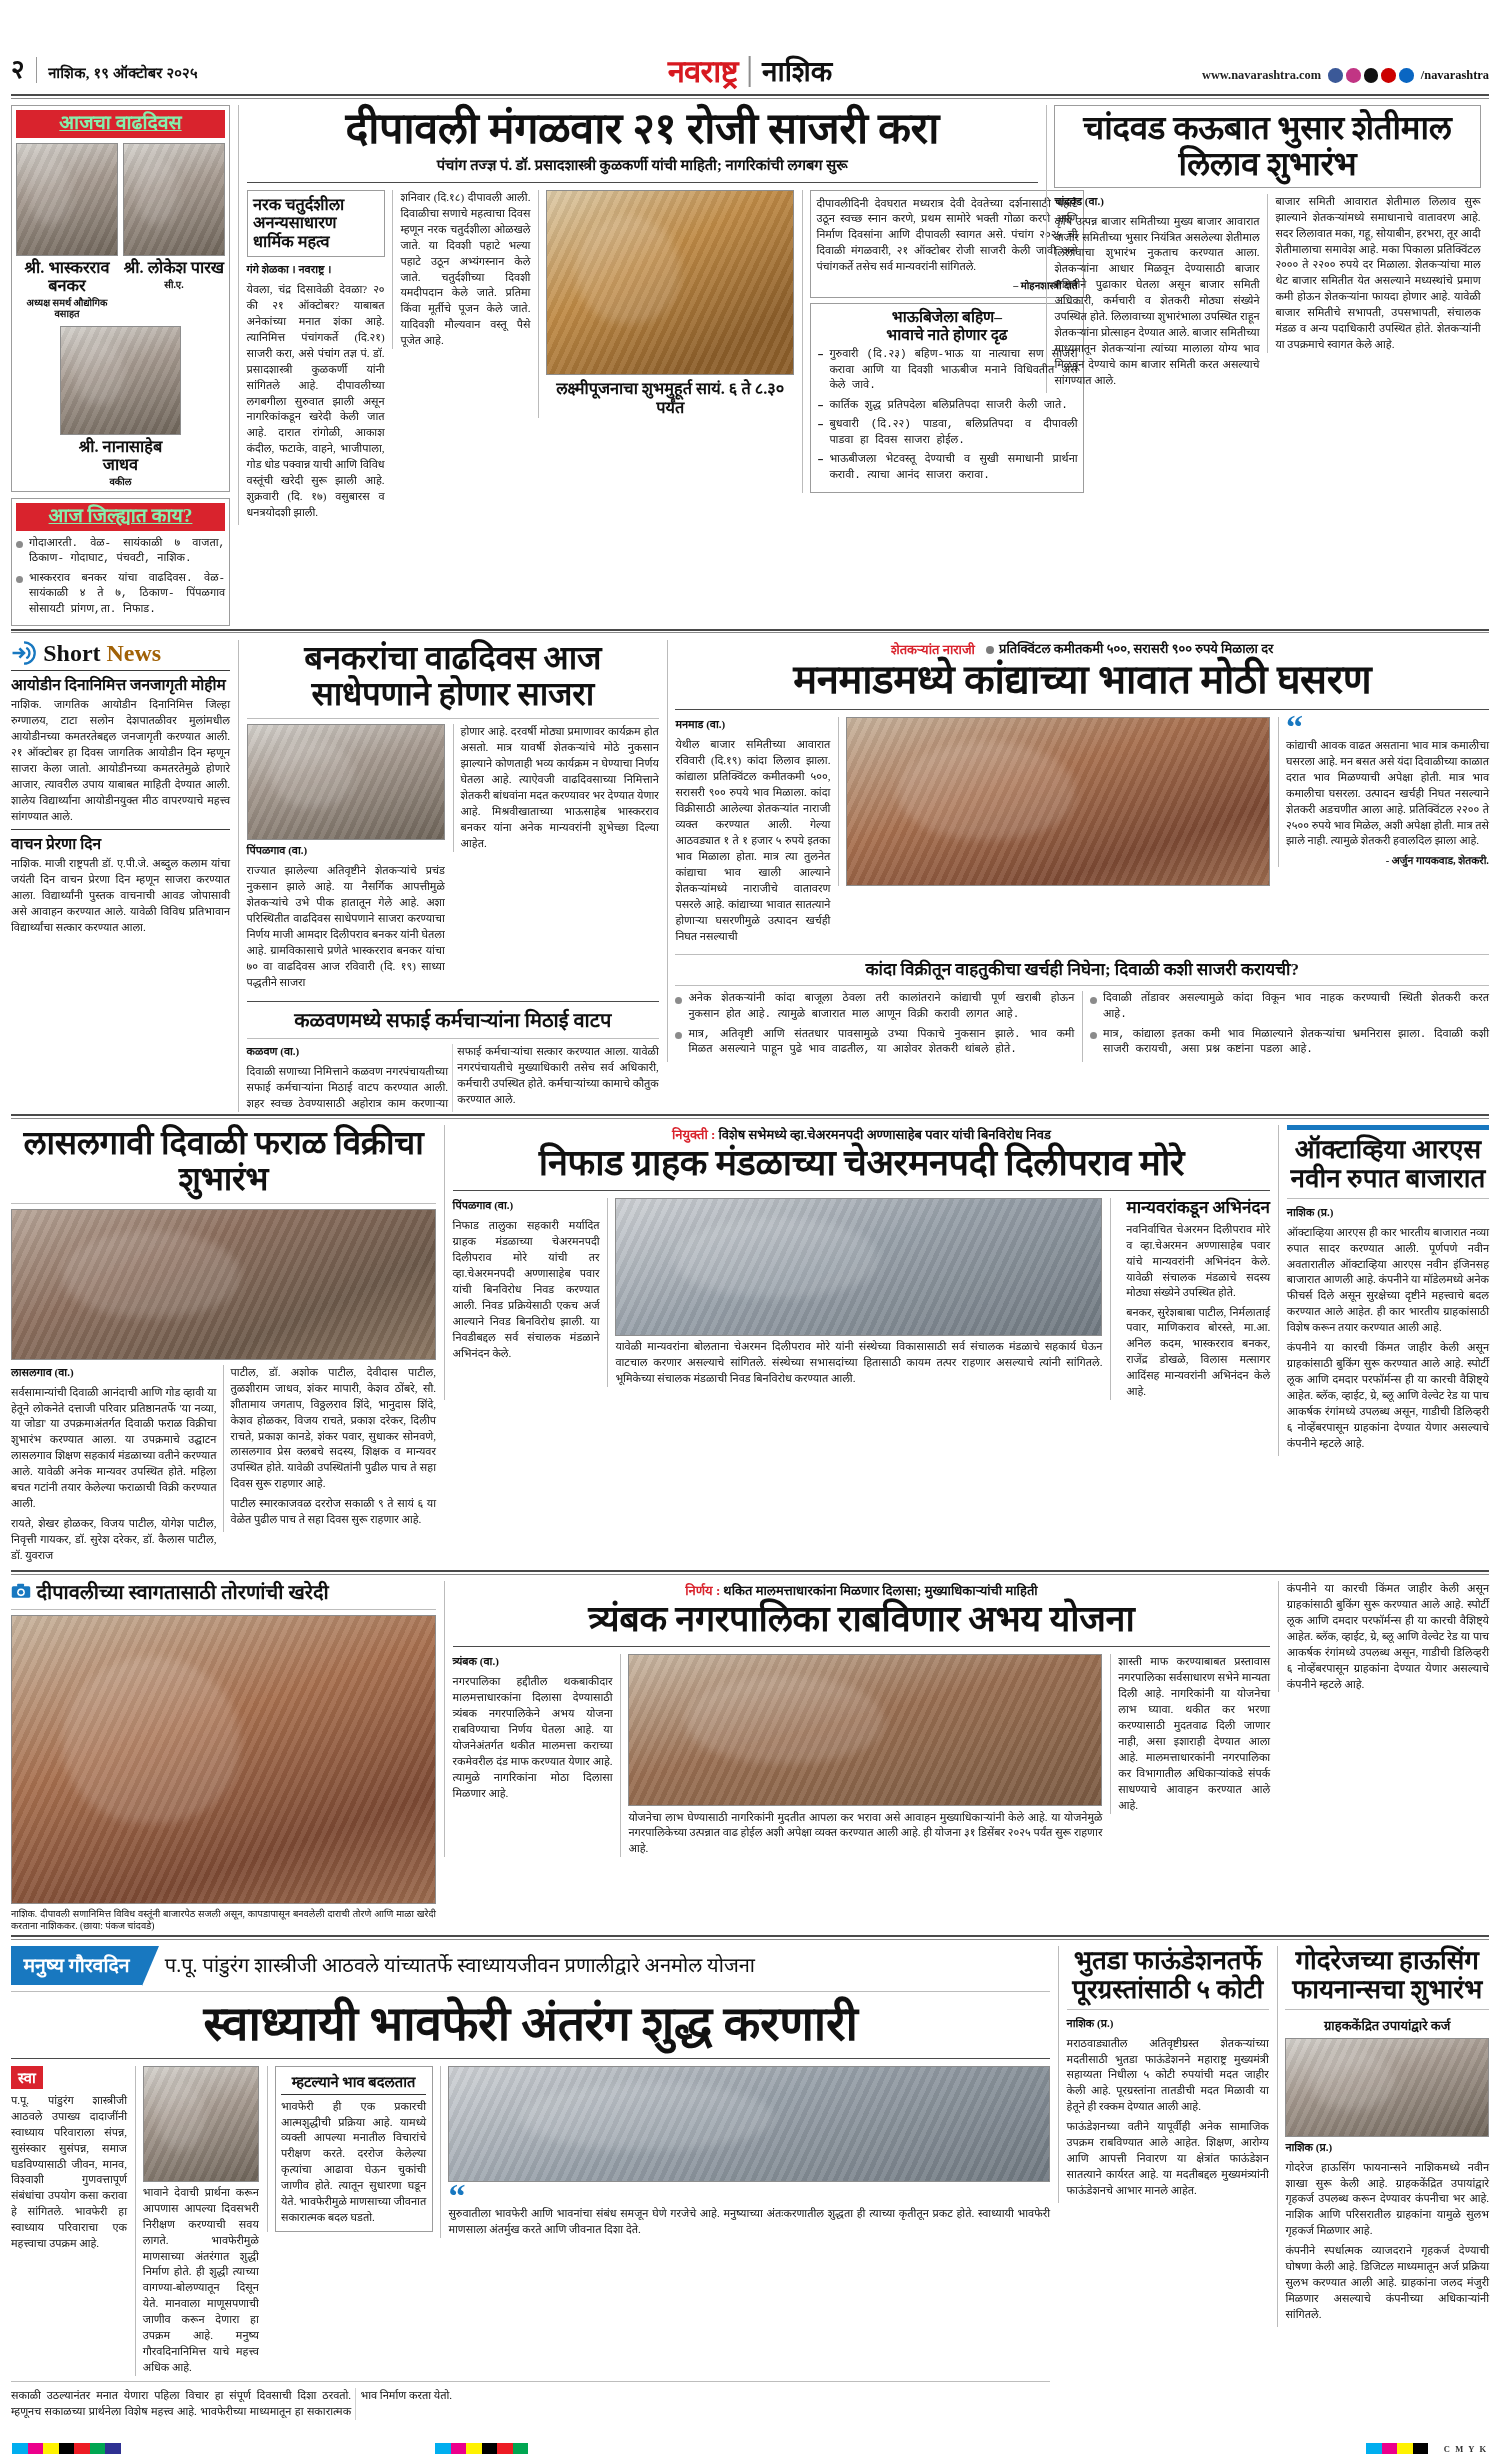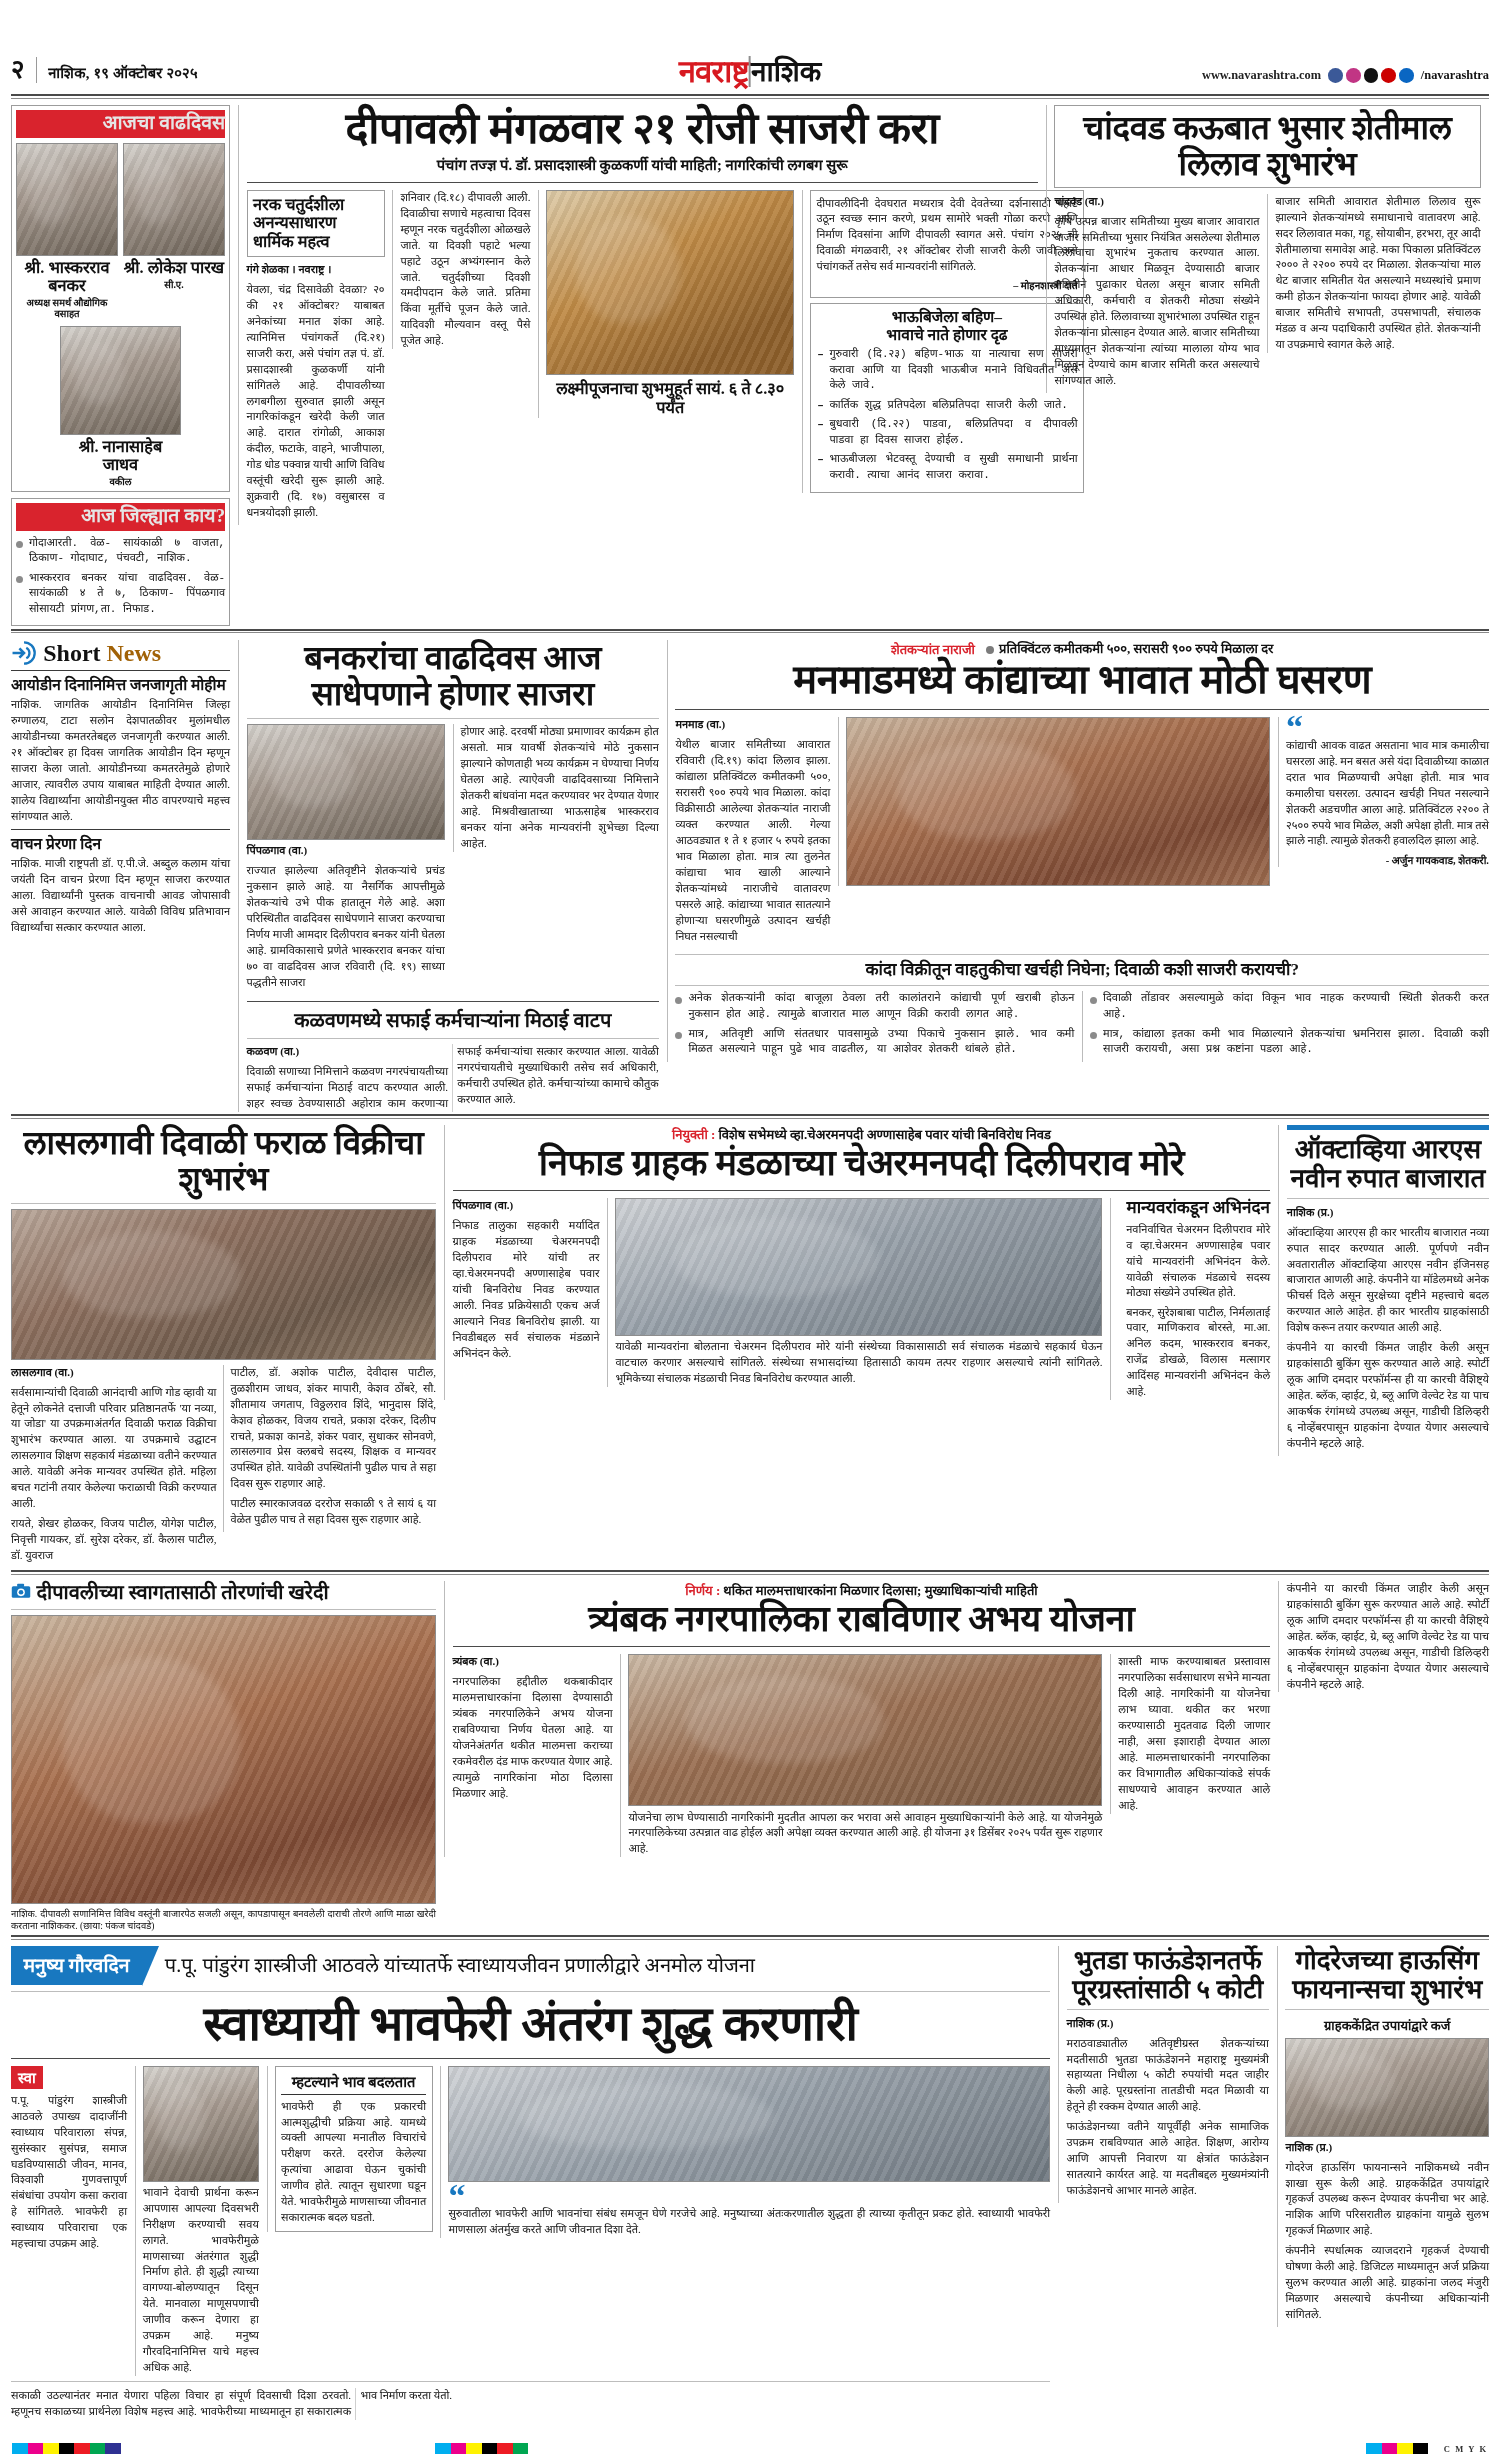"नवराष्ट्र" .mh-center { gap: none -> 11px }
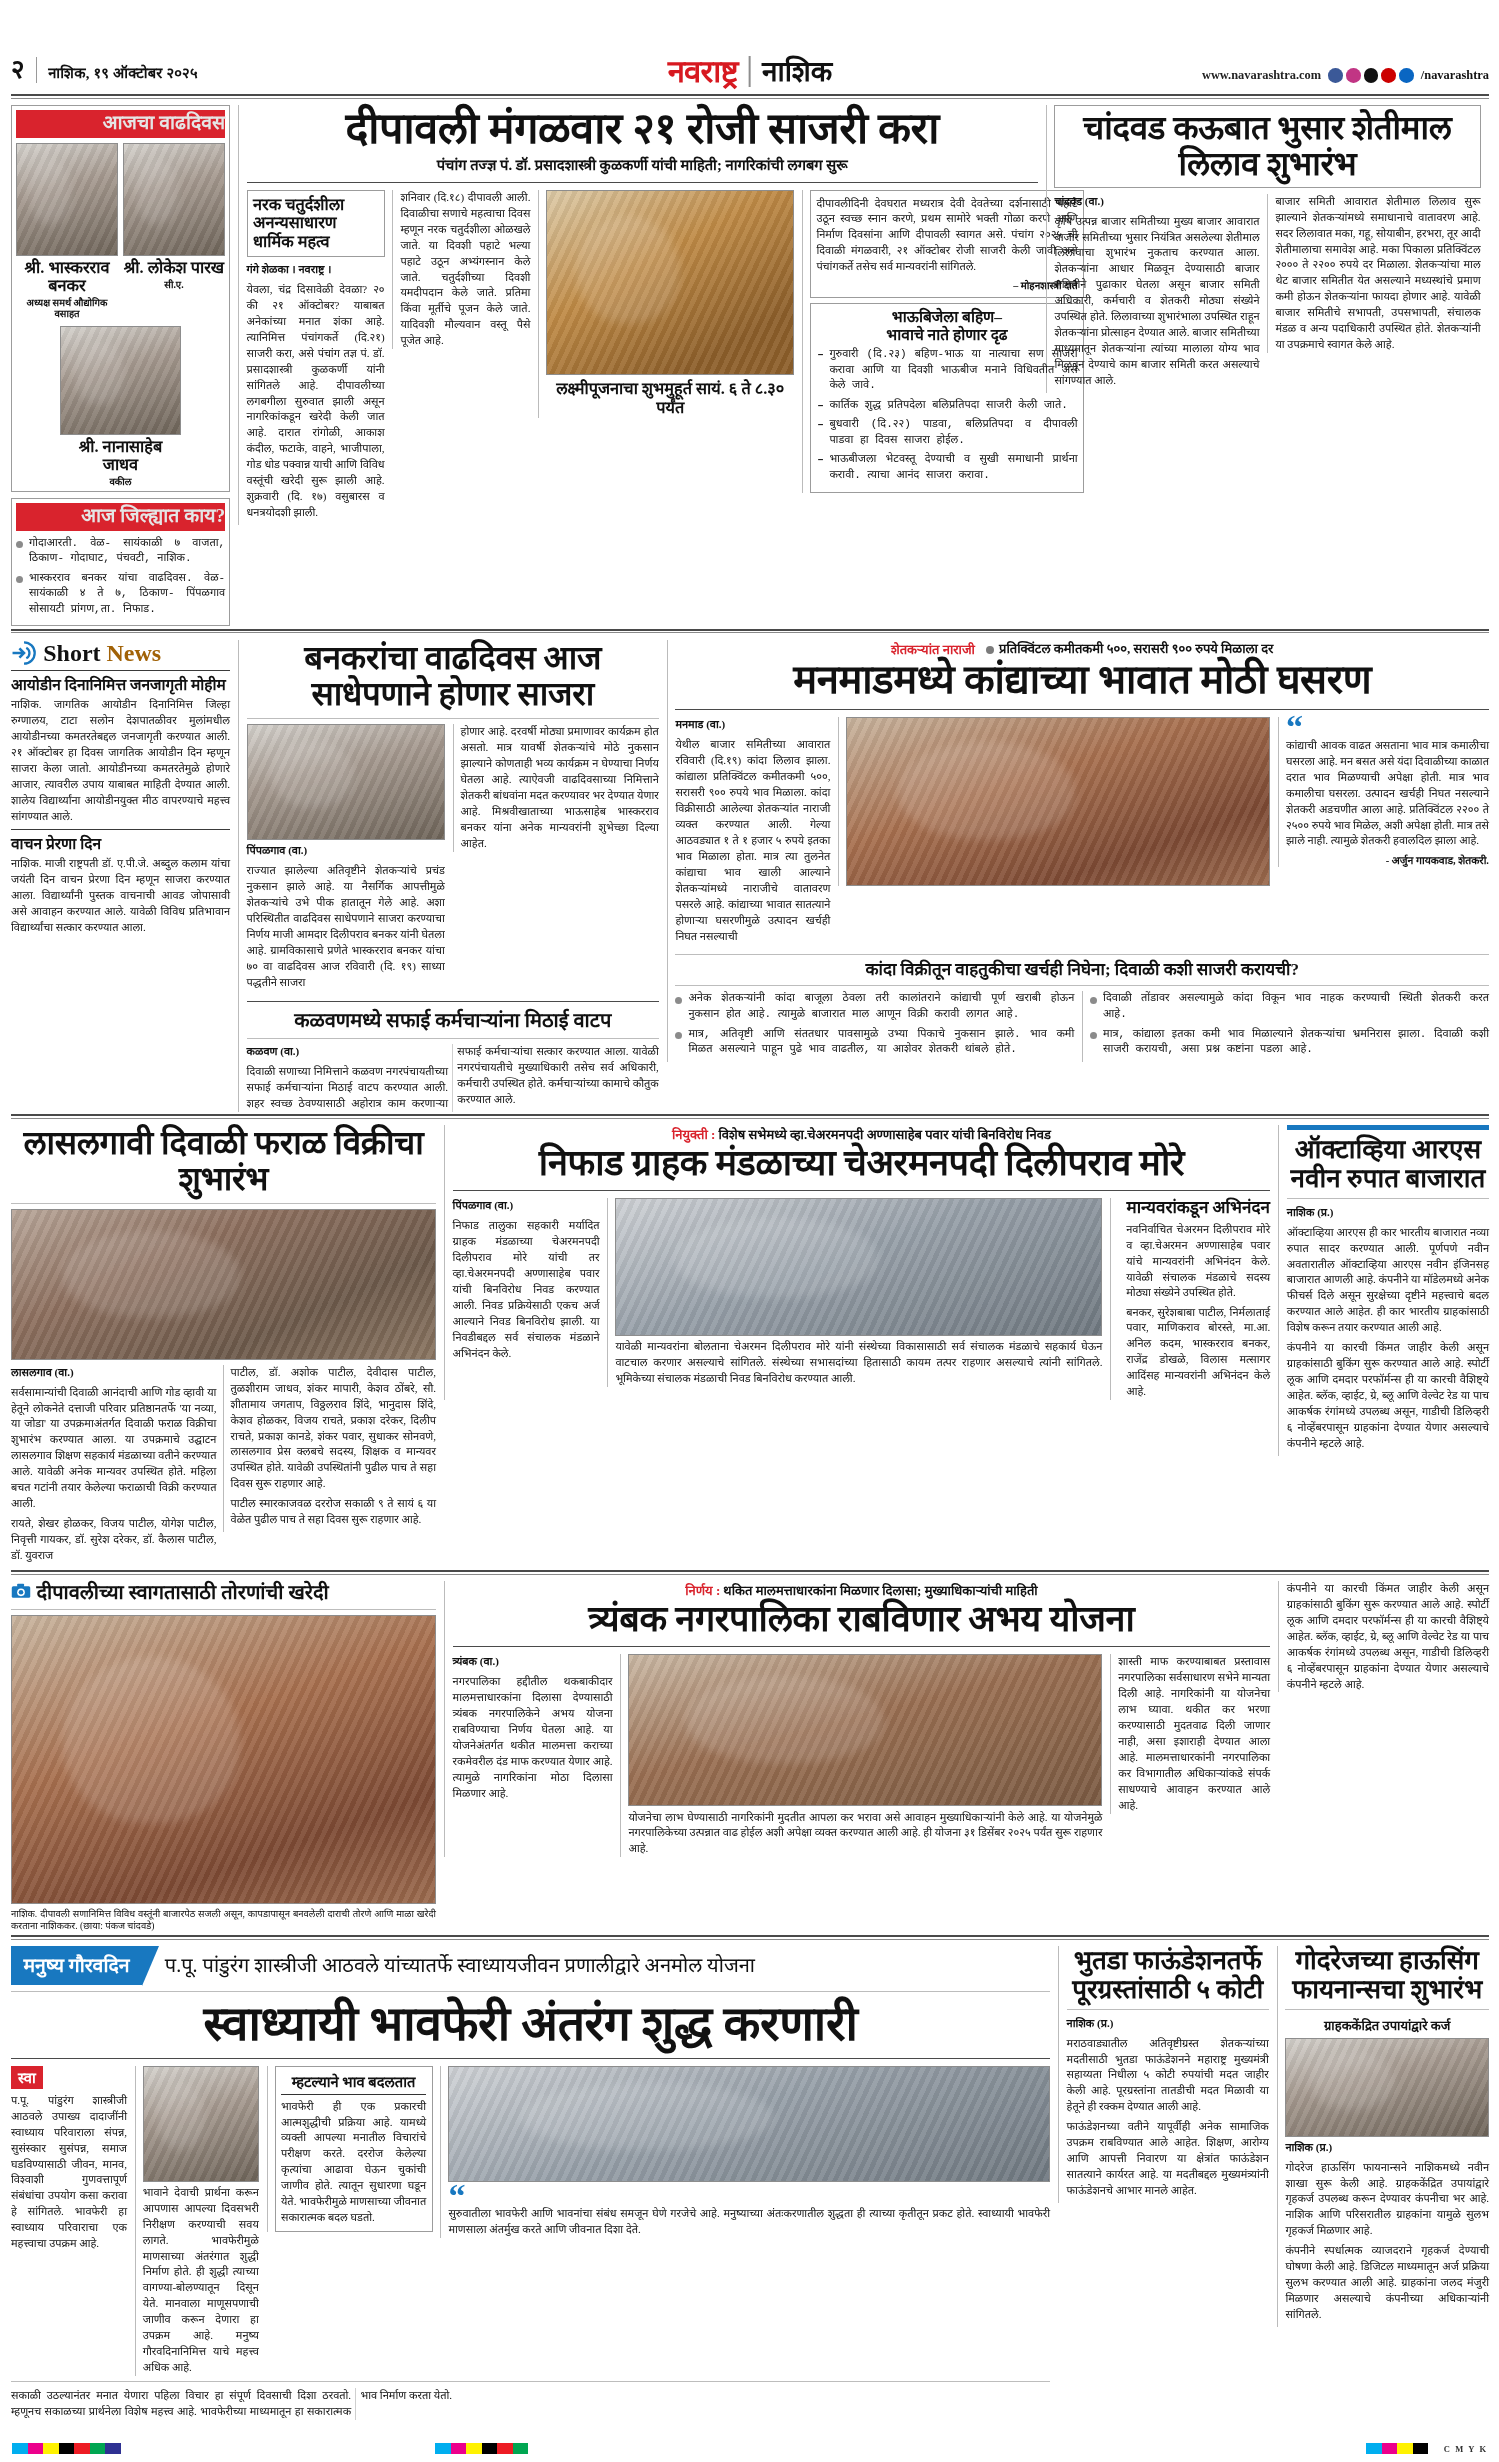"आजचा वाढदिवस" .redbar { color: #e5e5e5 -> #86efac; text-align: right -> center; text-decoration: none -> underline }
